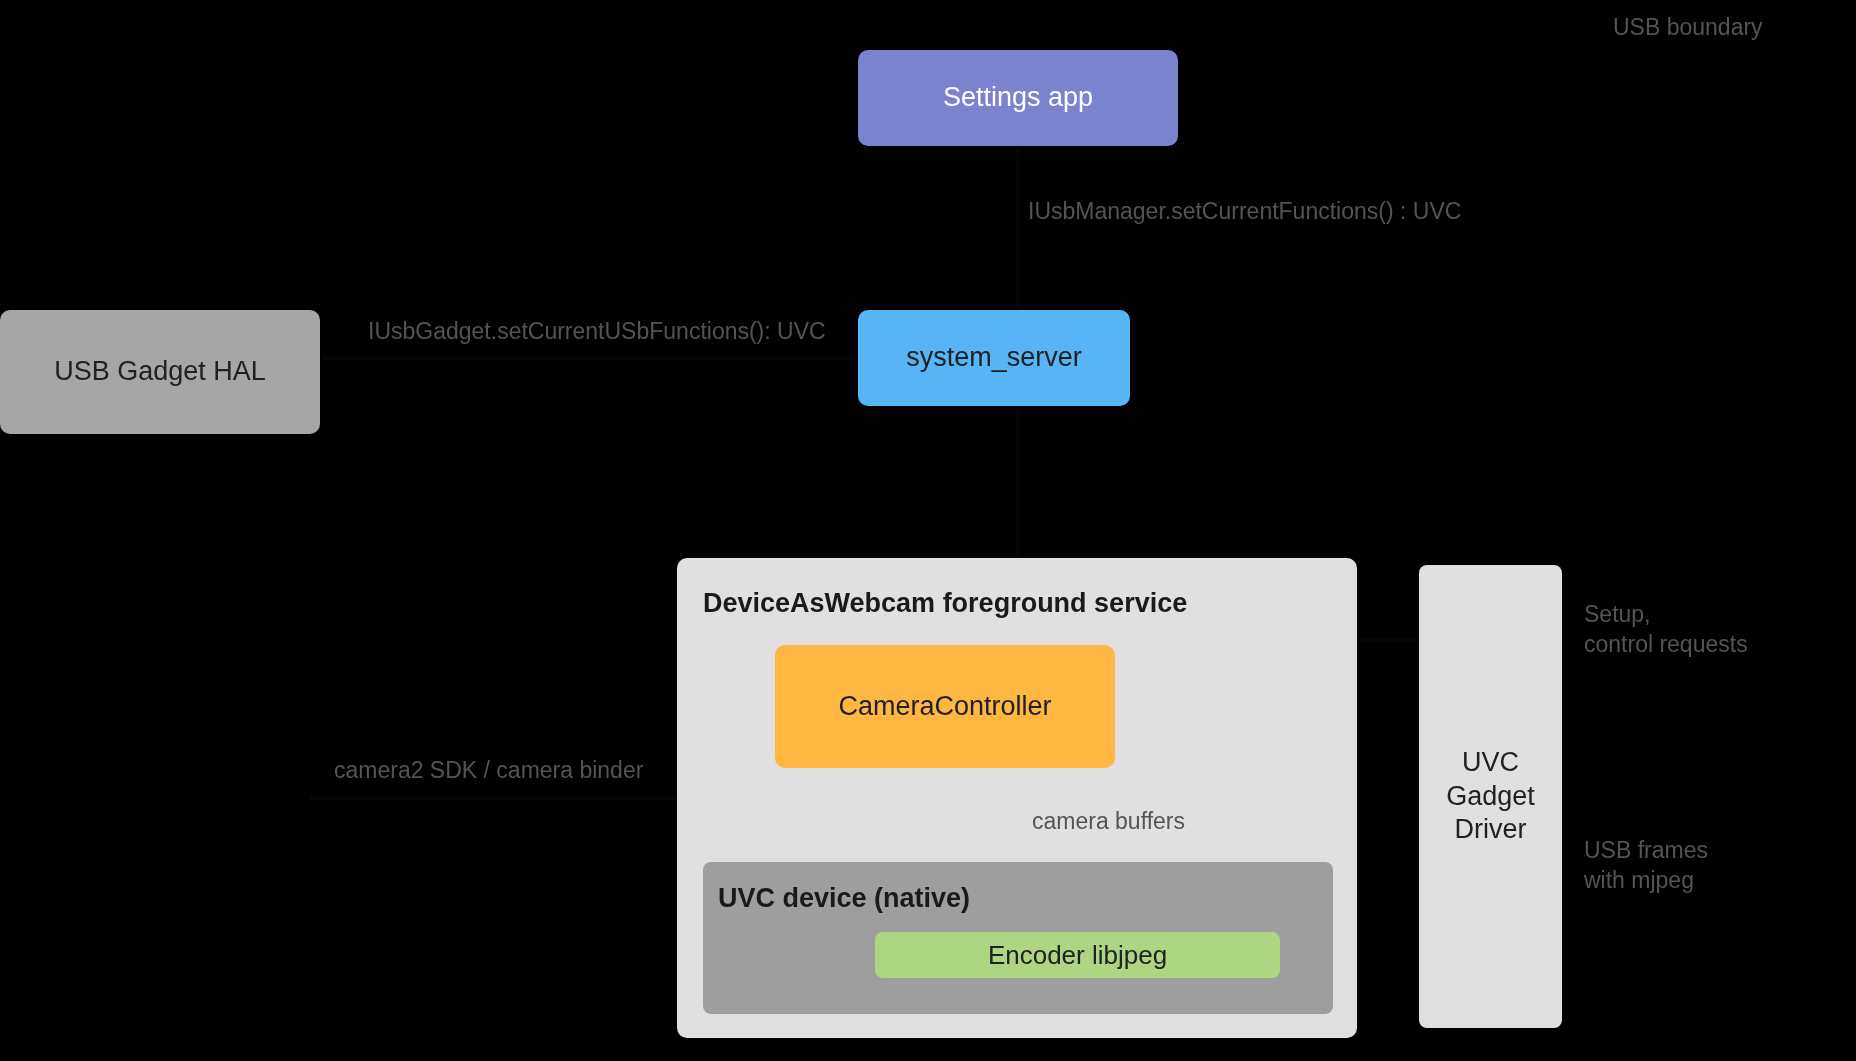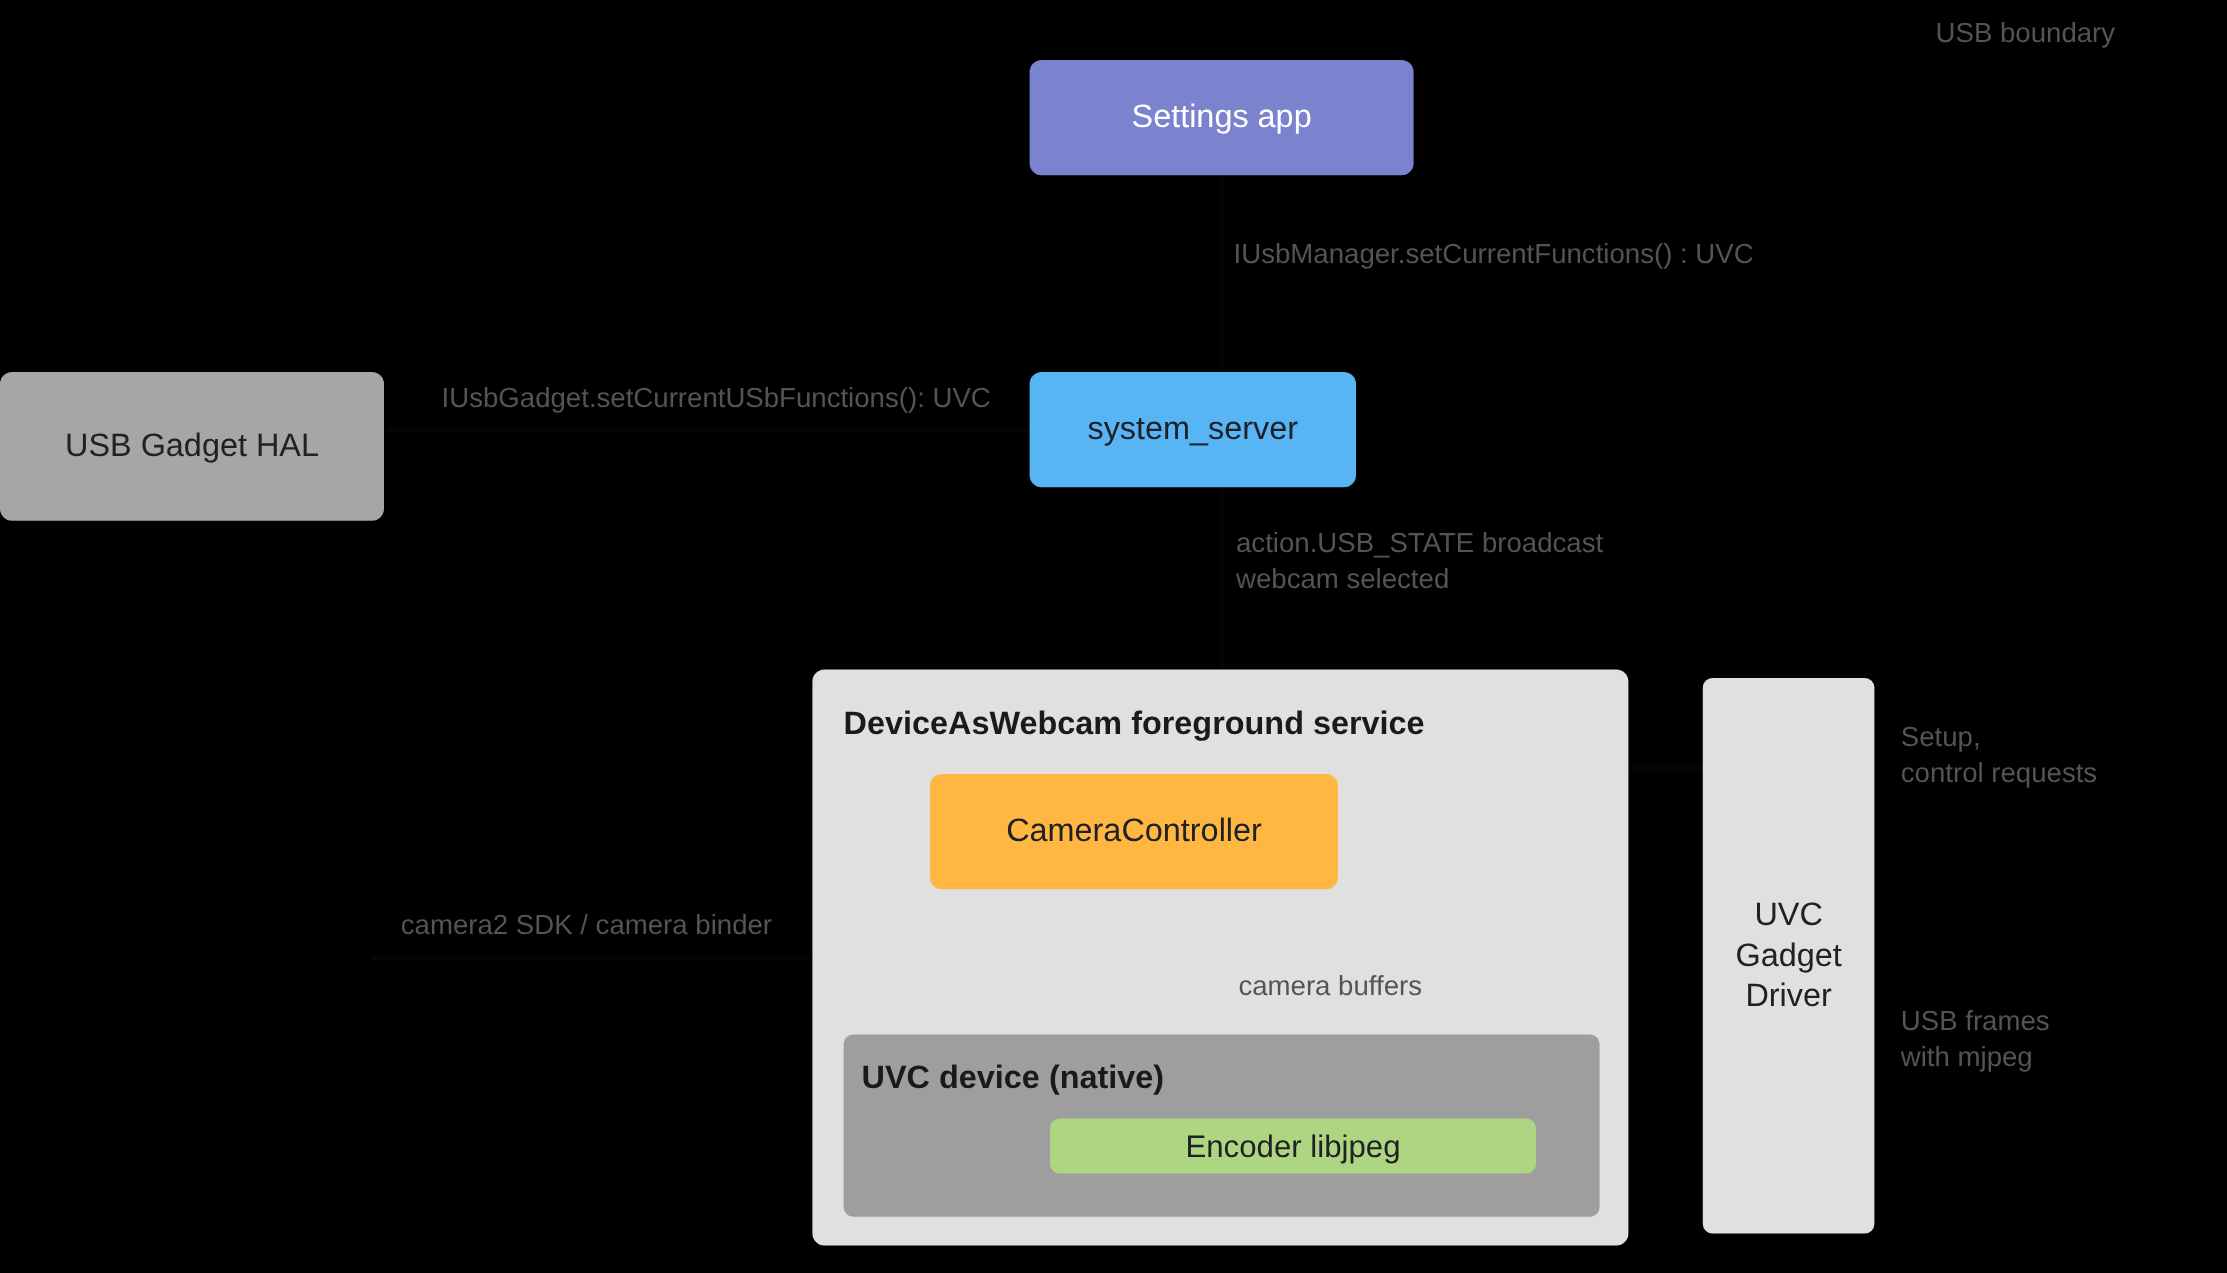"action.USB_STATE broadcast" div.label { html: <div>action.USB_STATE broadcast webcam selected</div> -> none }
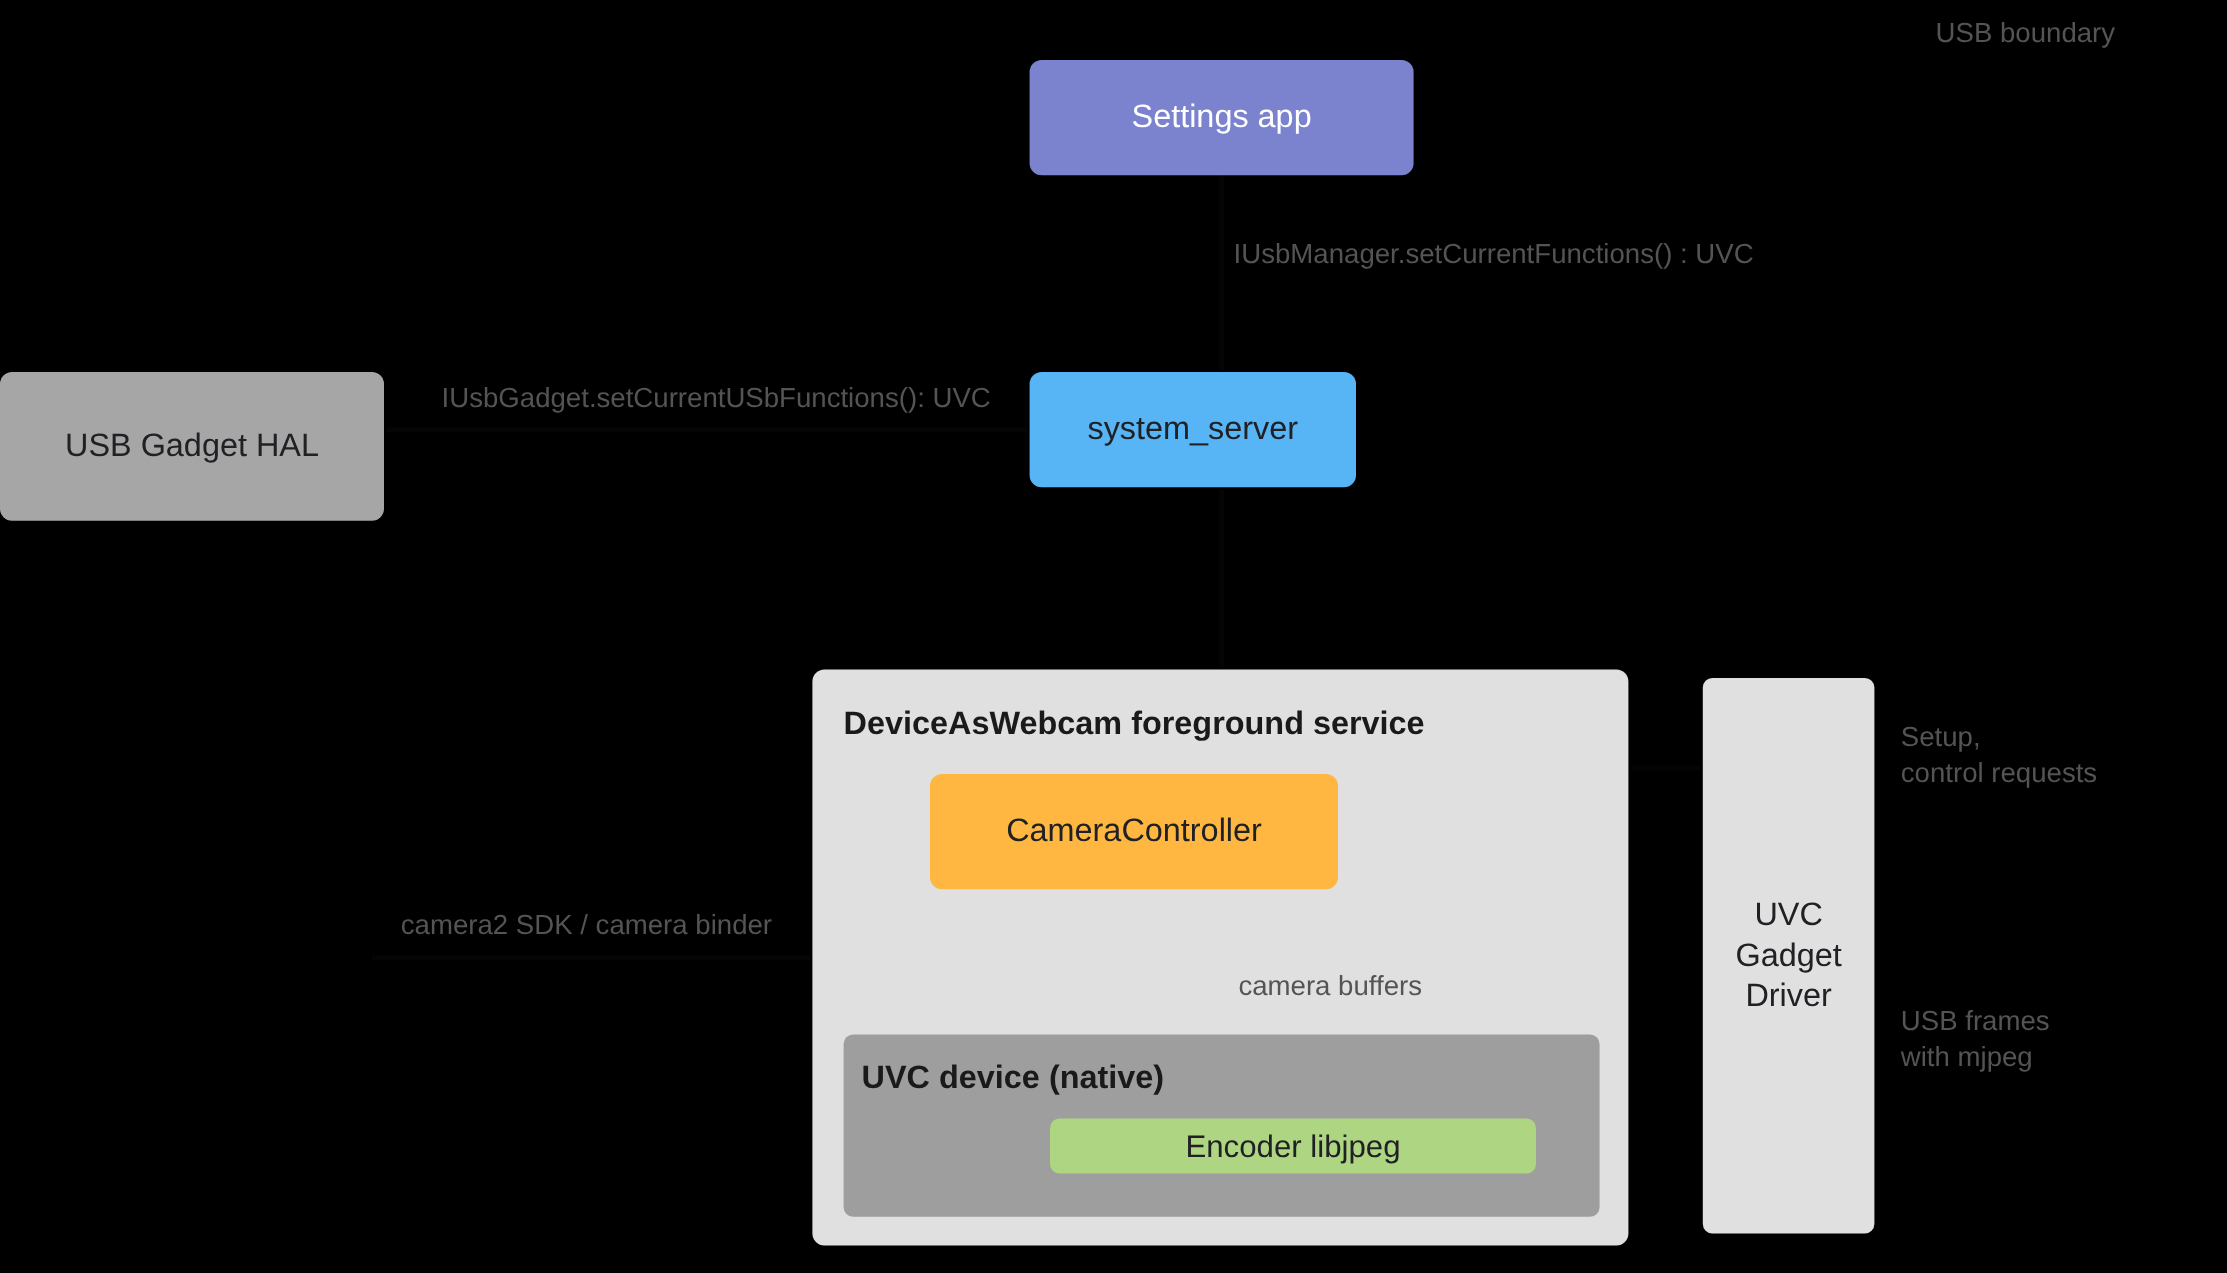"CameraController" #camera-ctrl { height: 96px -> 123px }
